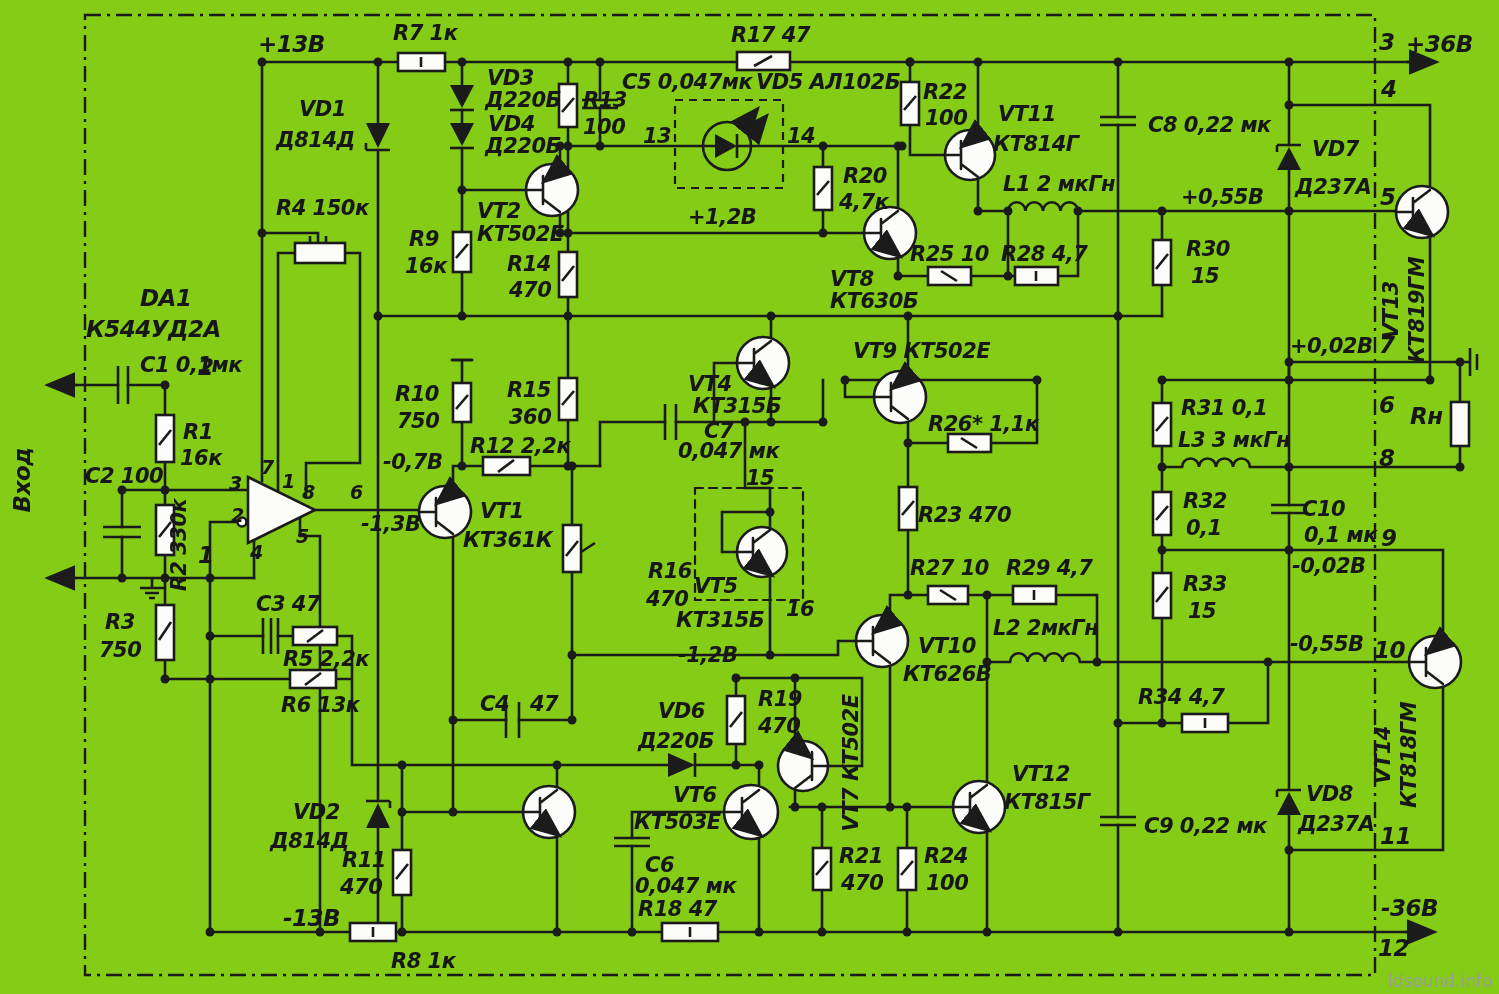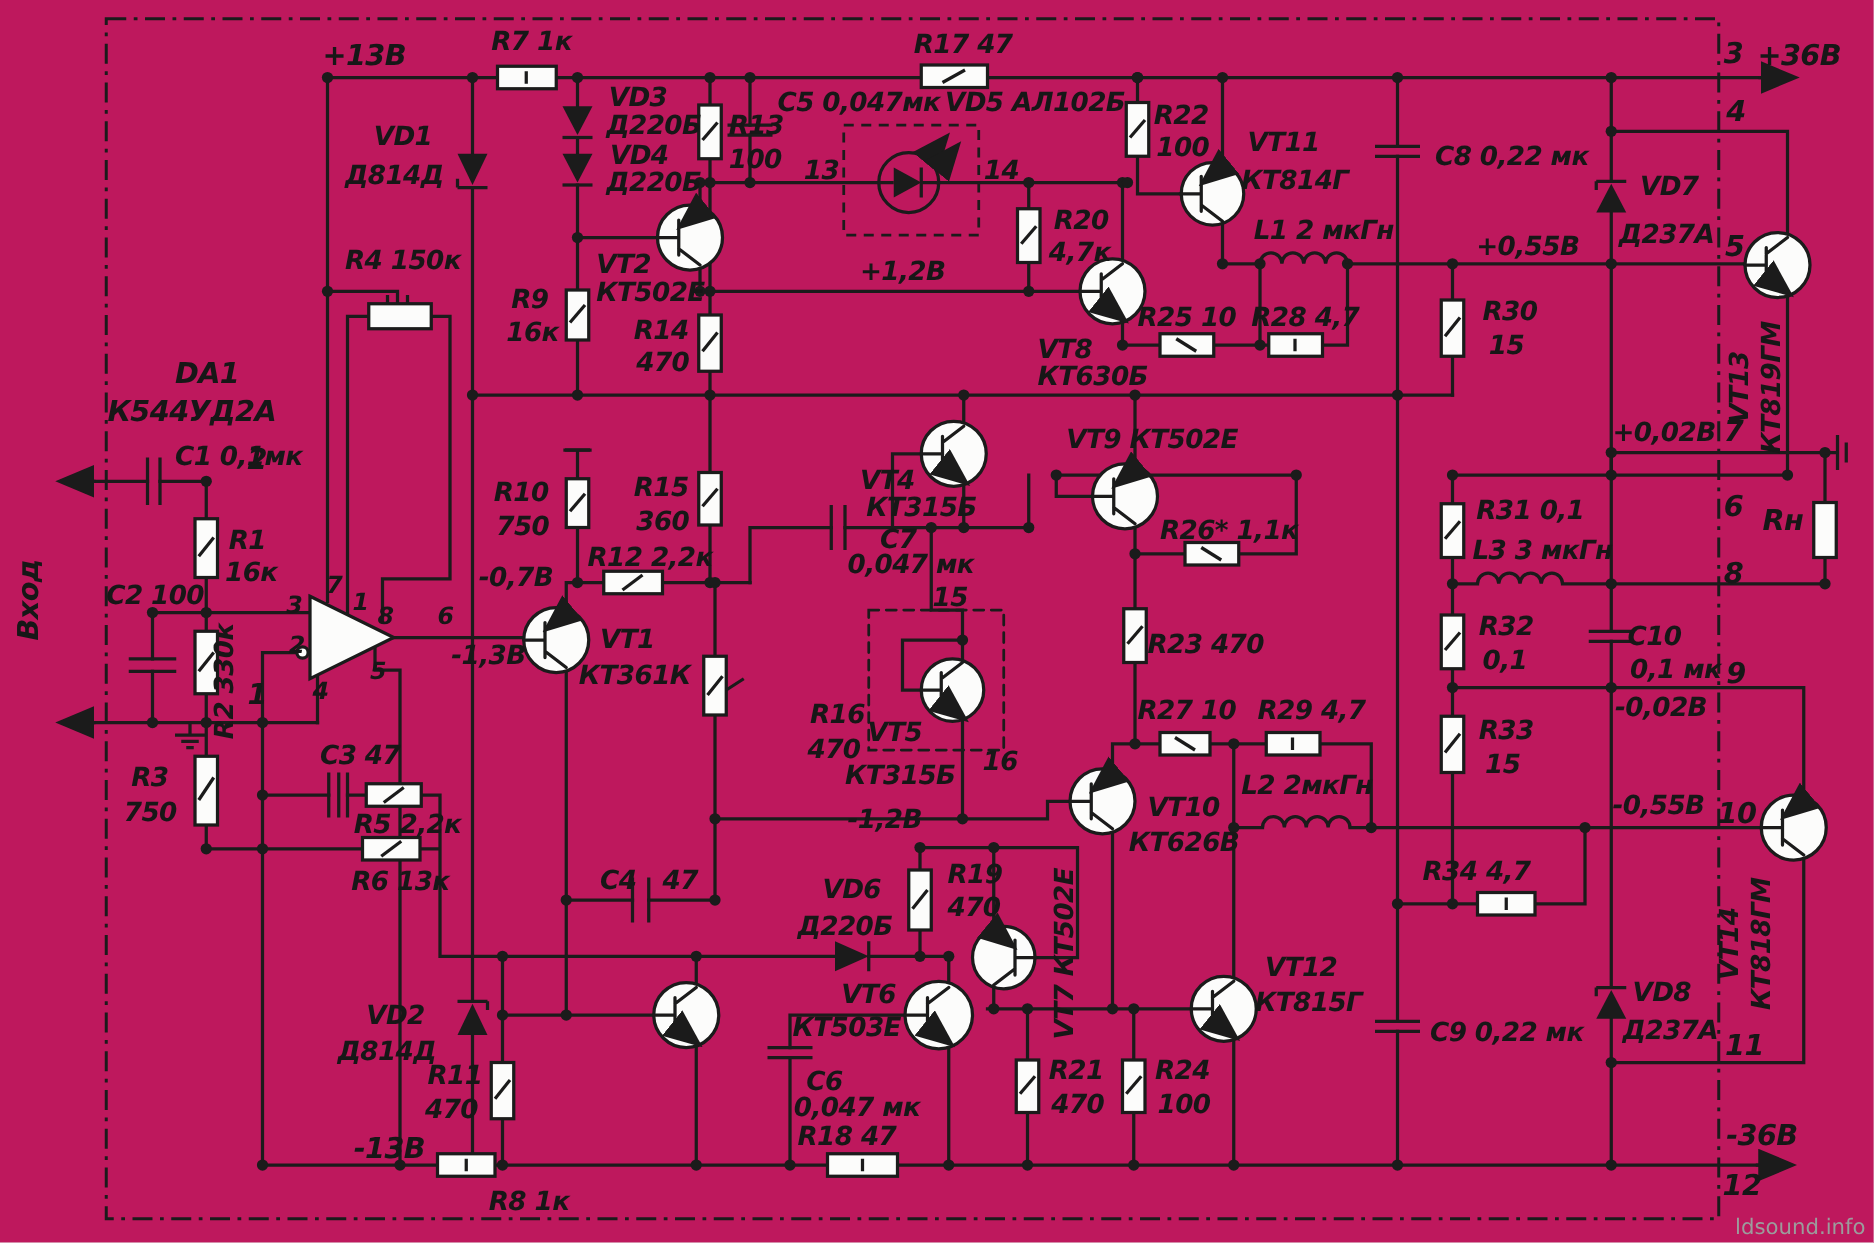"+13В" #stage { background: #be185d -> #84cc16 }
